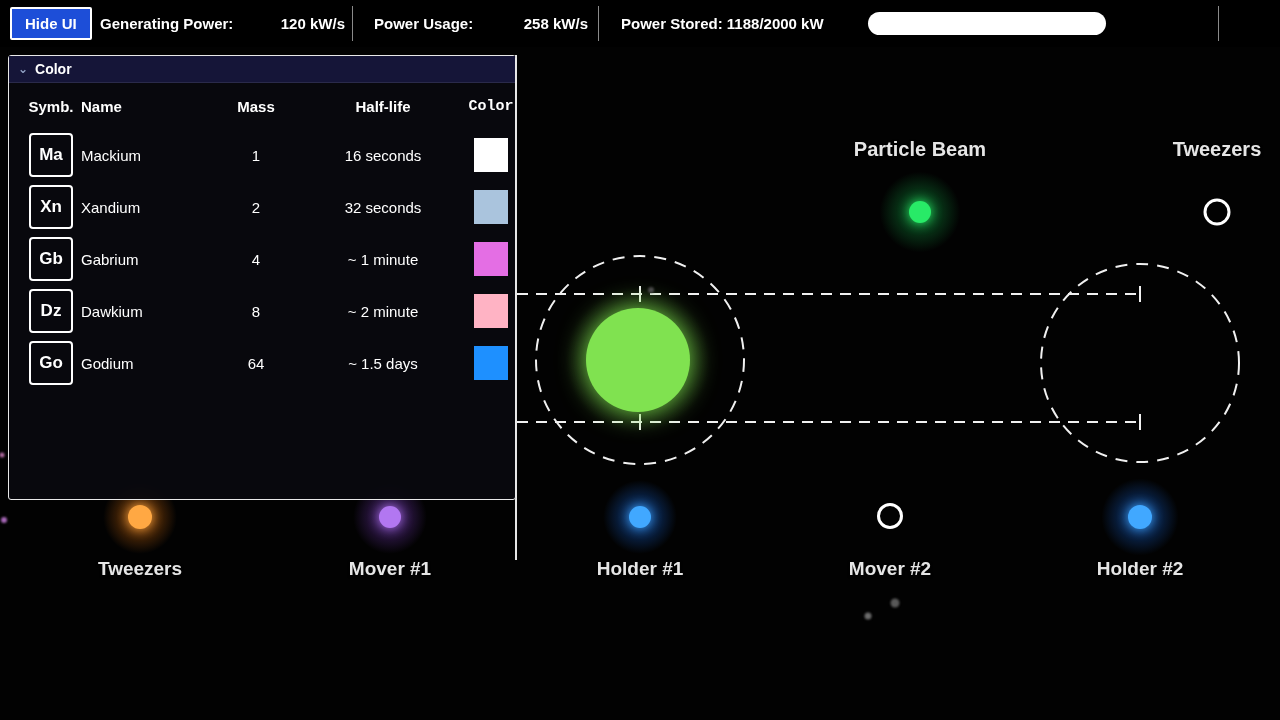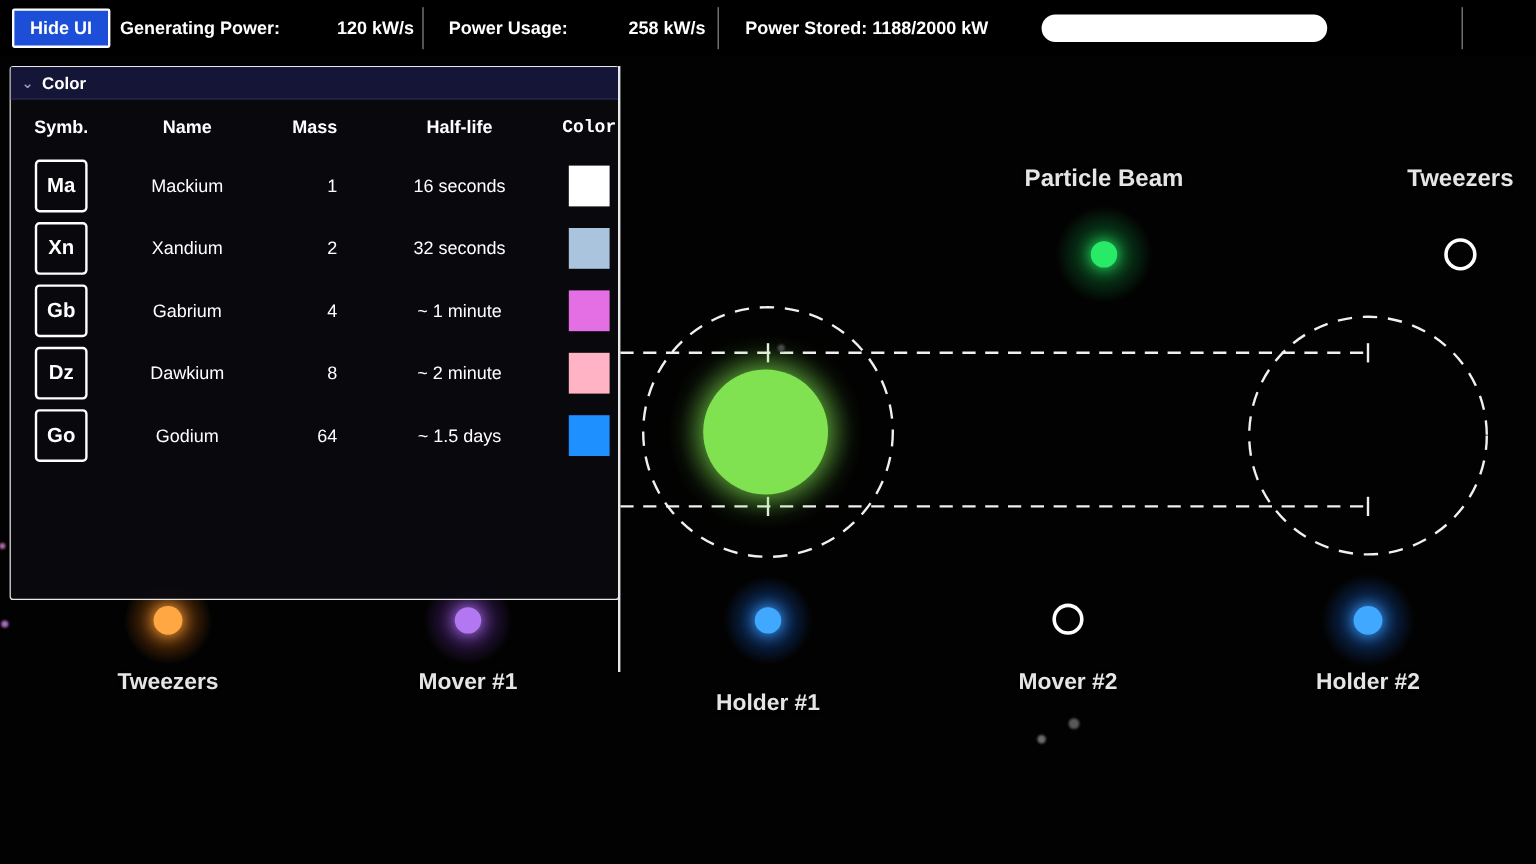"Name" .c-name { text-align: center -> none }
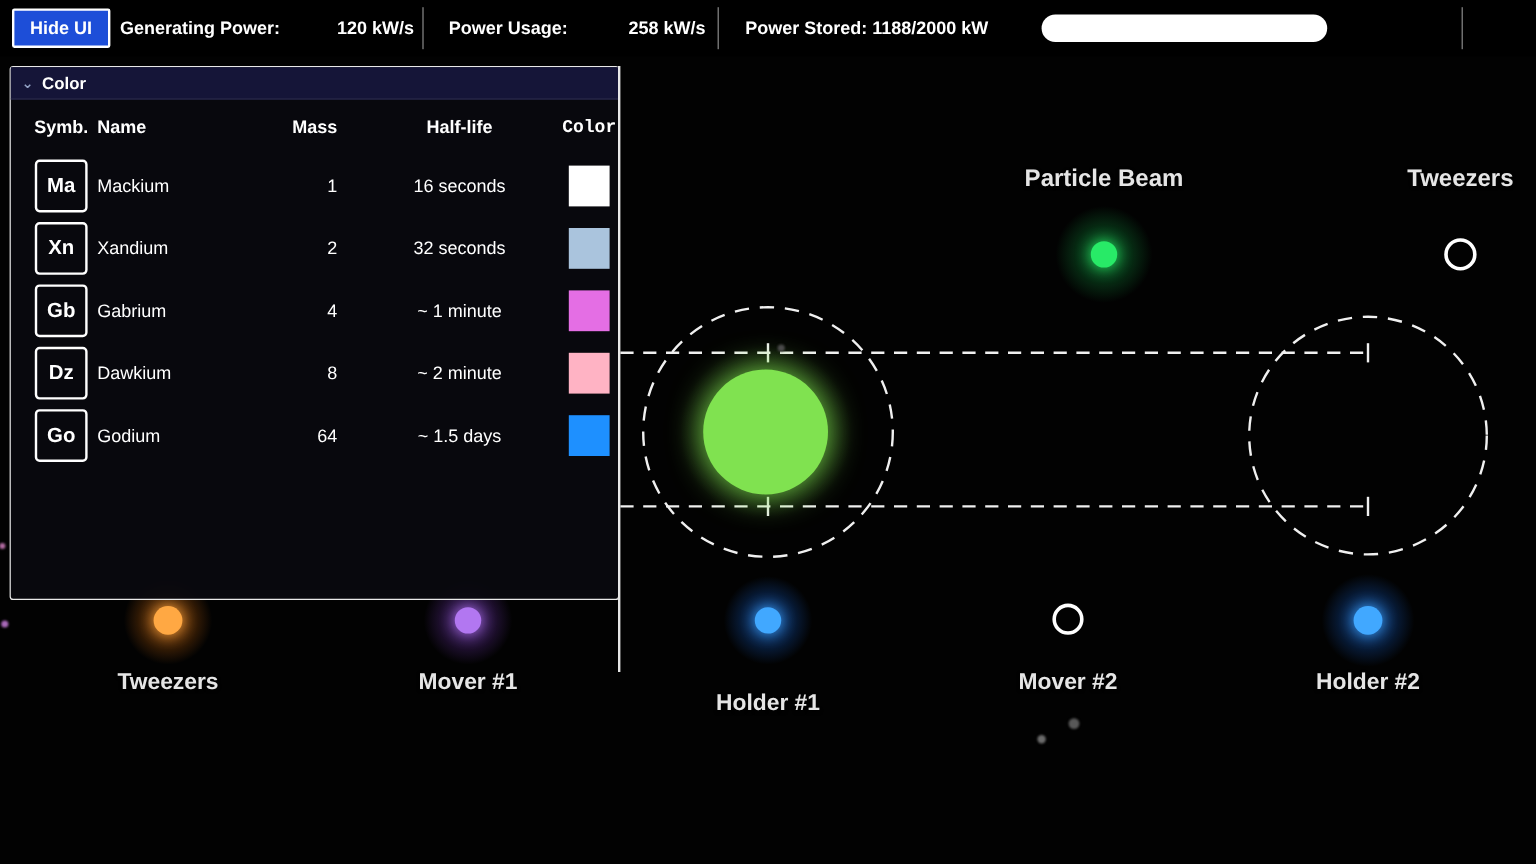"Mass" .c-mass { text-align: right -> center }
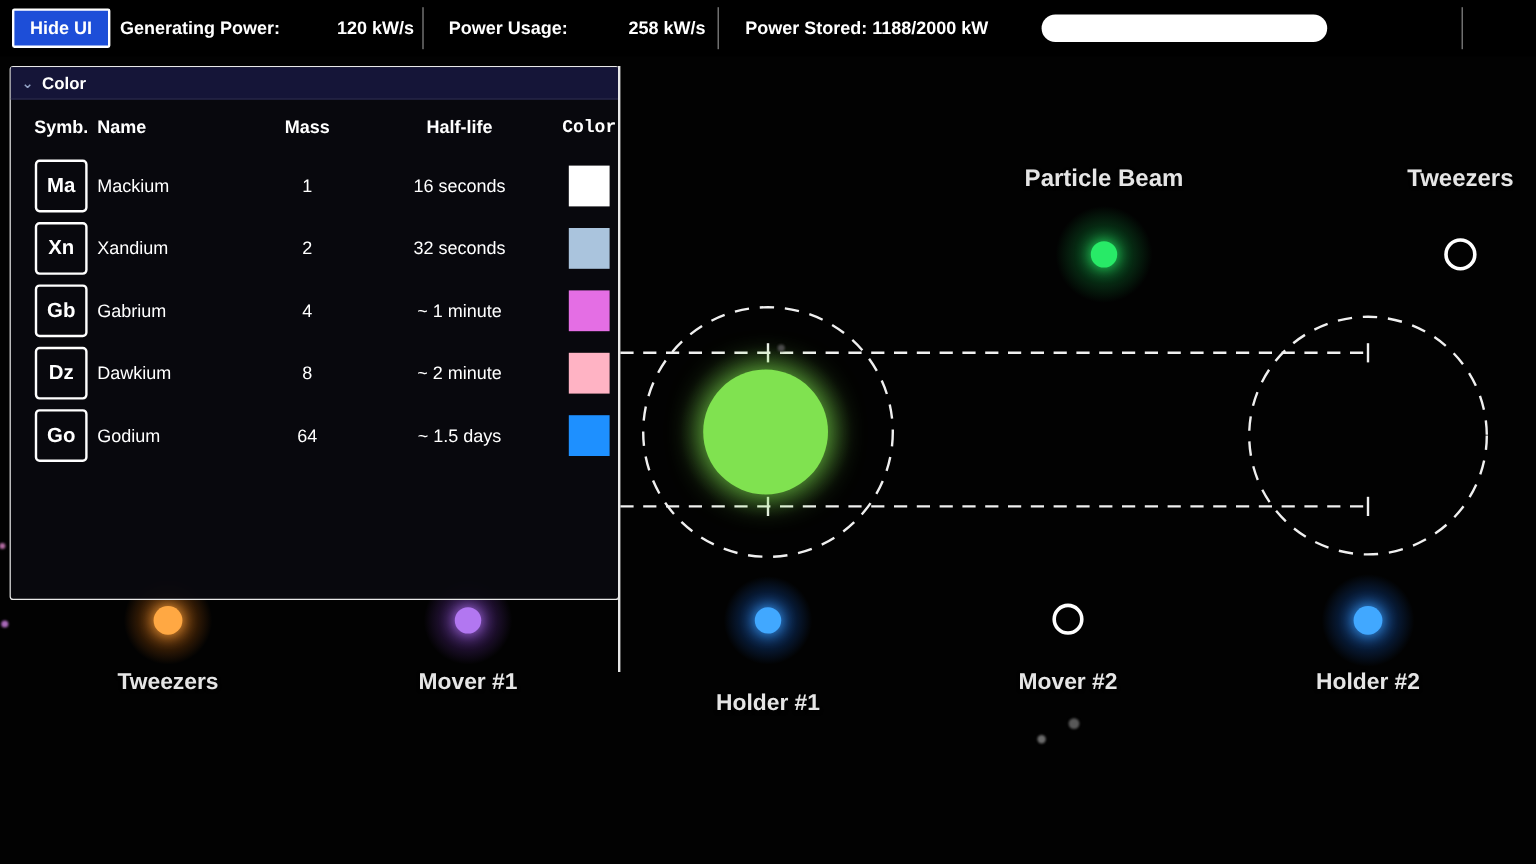"Holder #1" div.slabel { top: 576px -> 558px }
